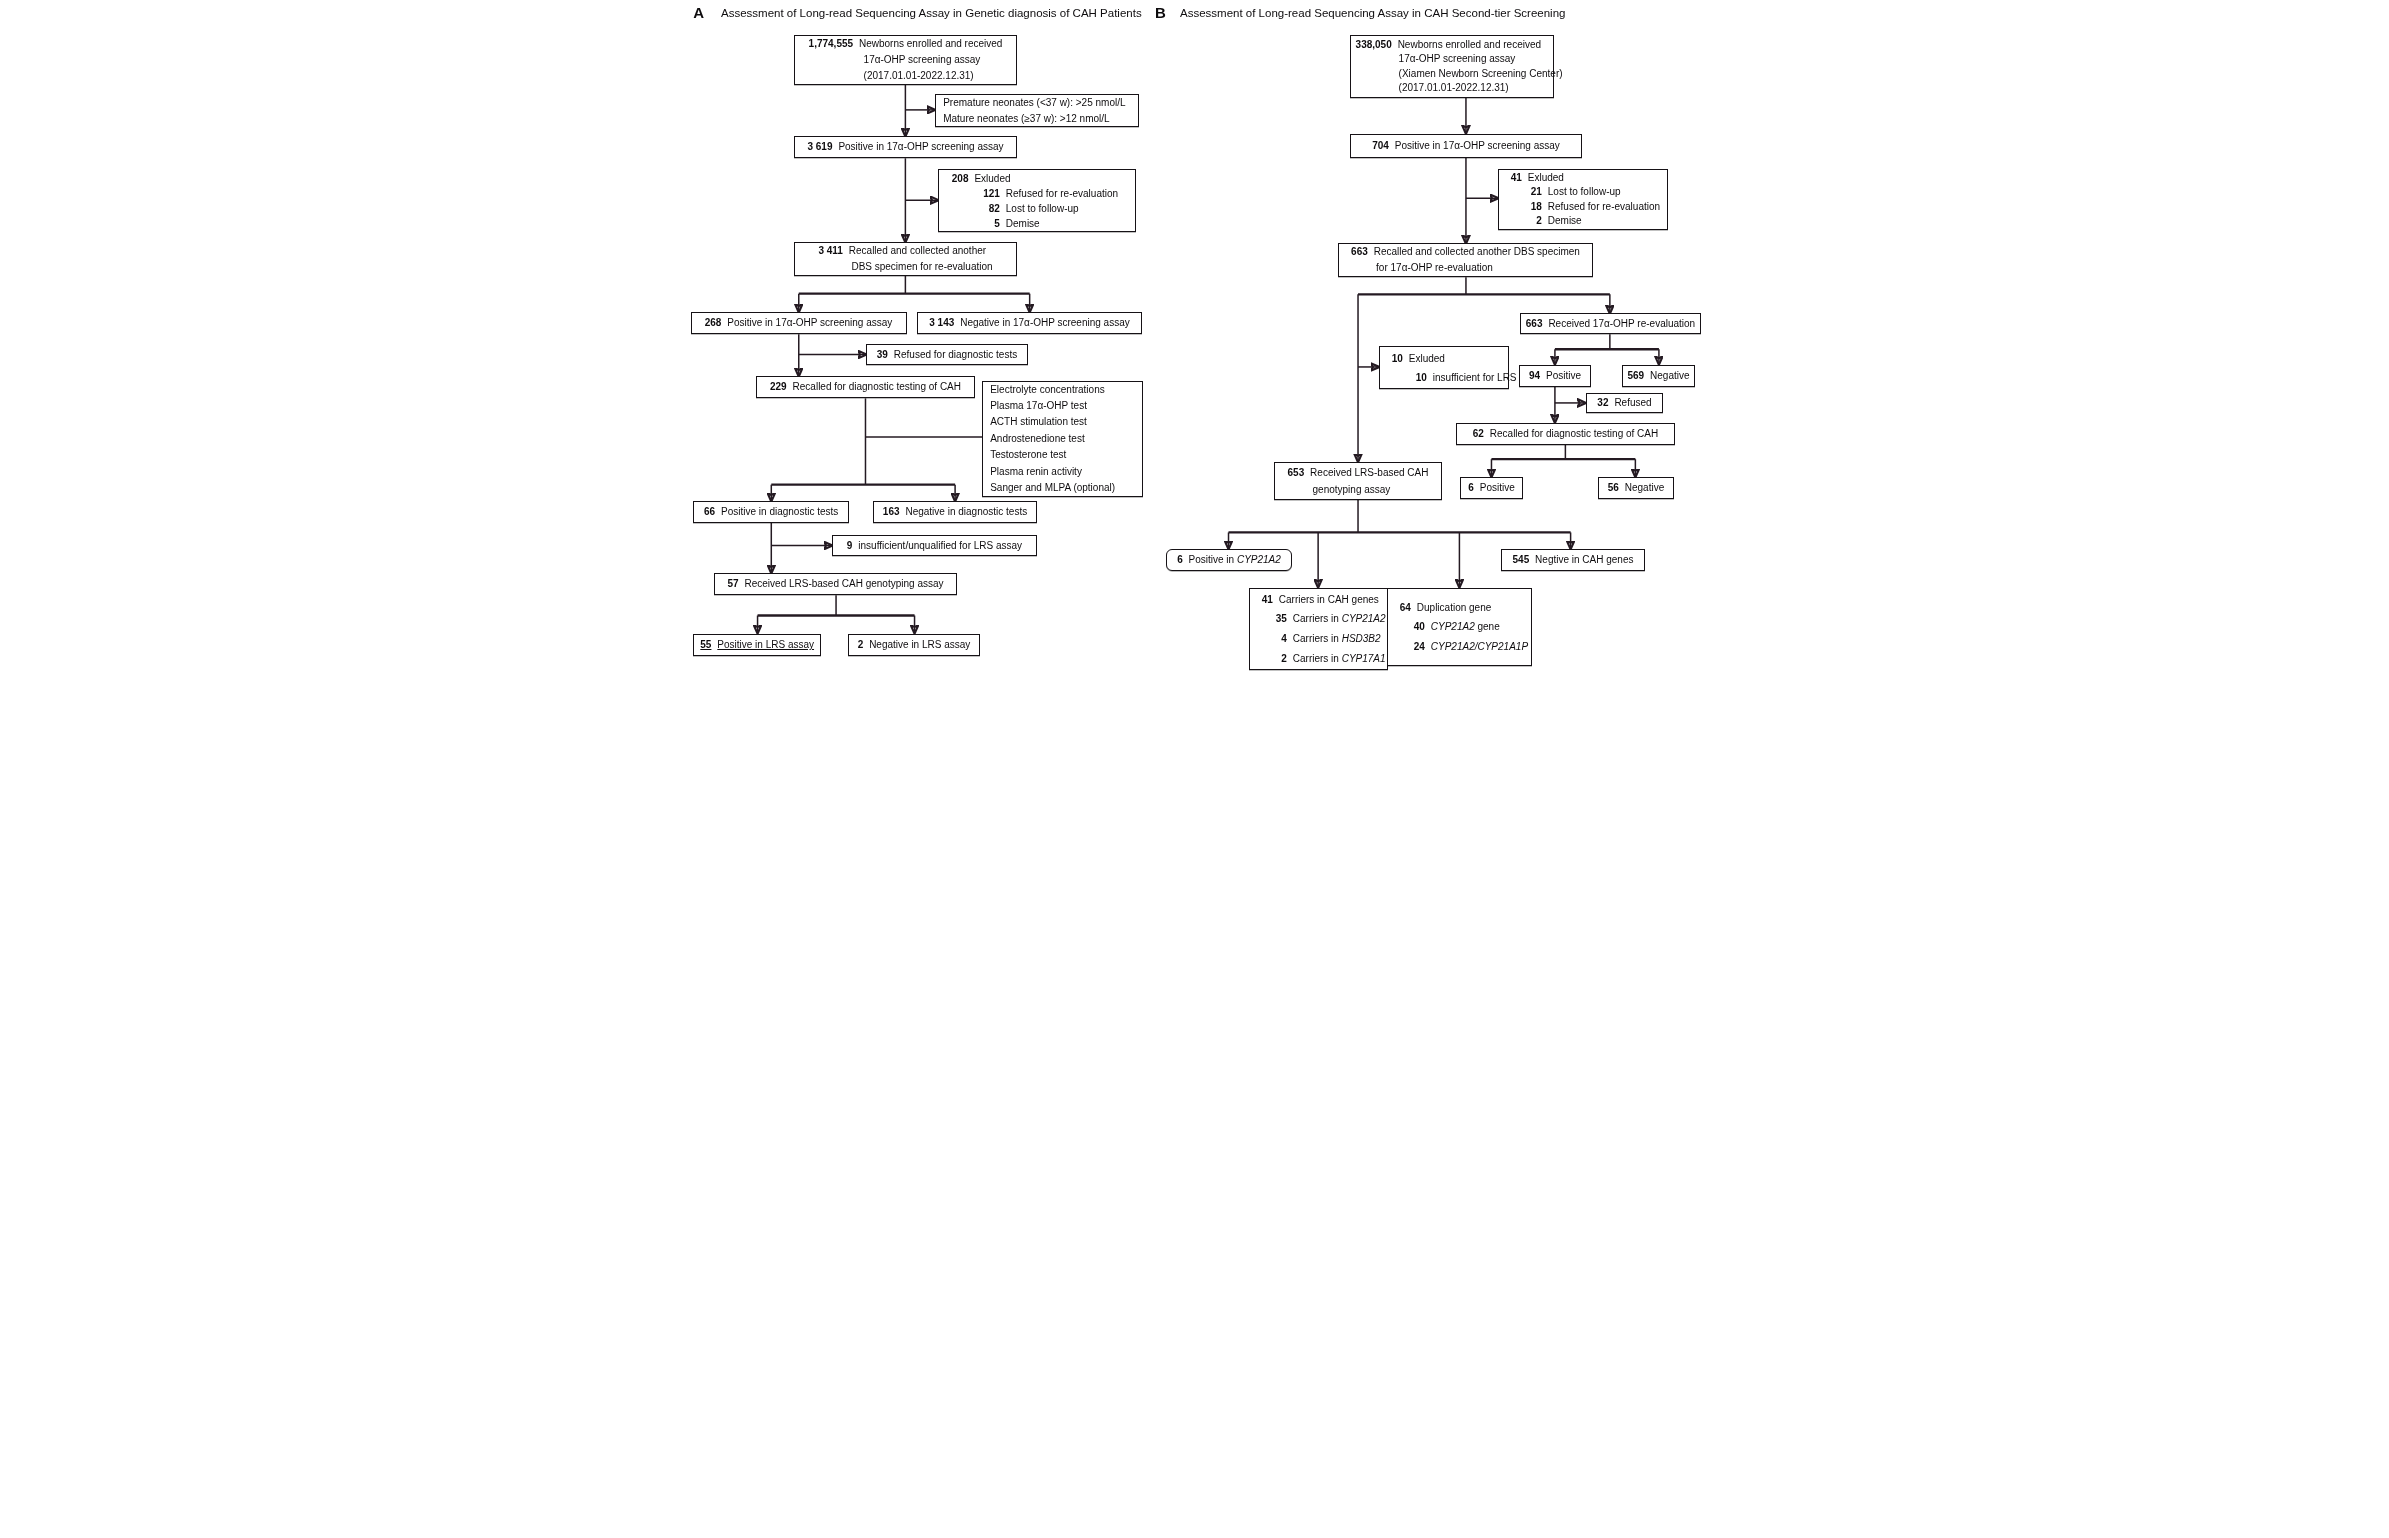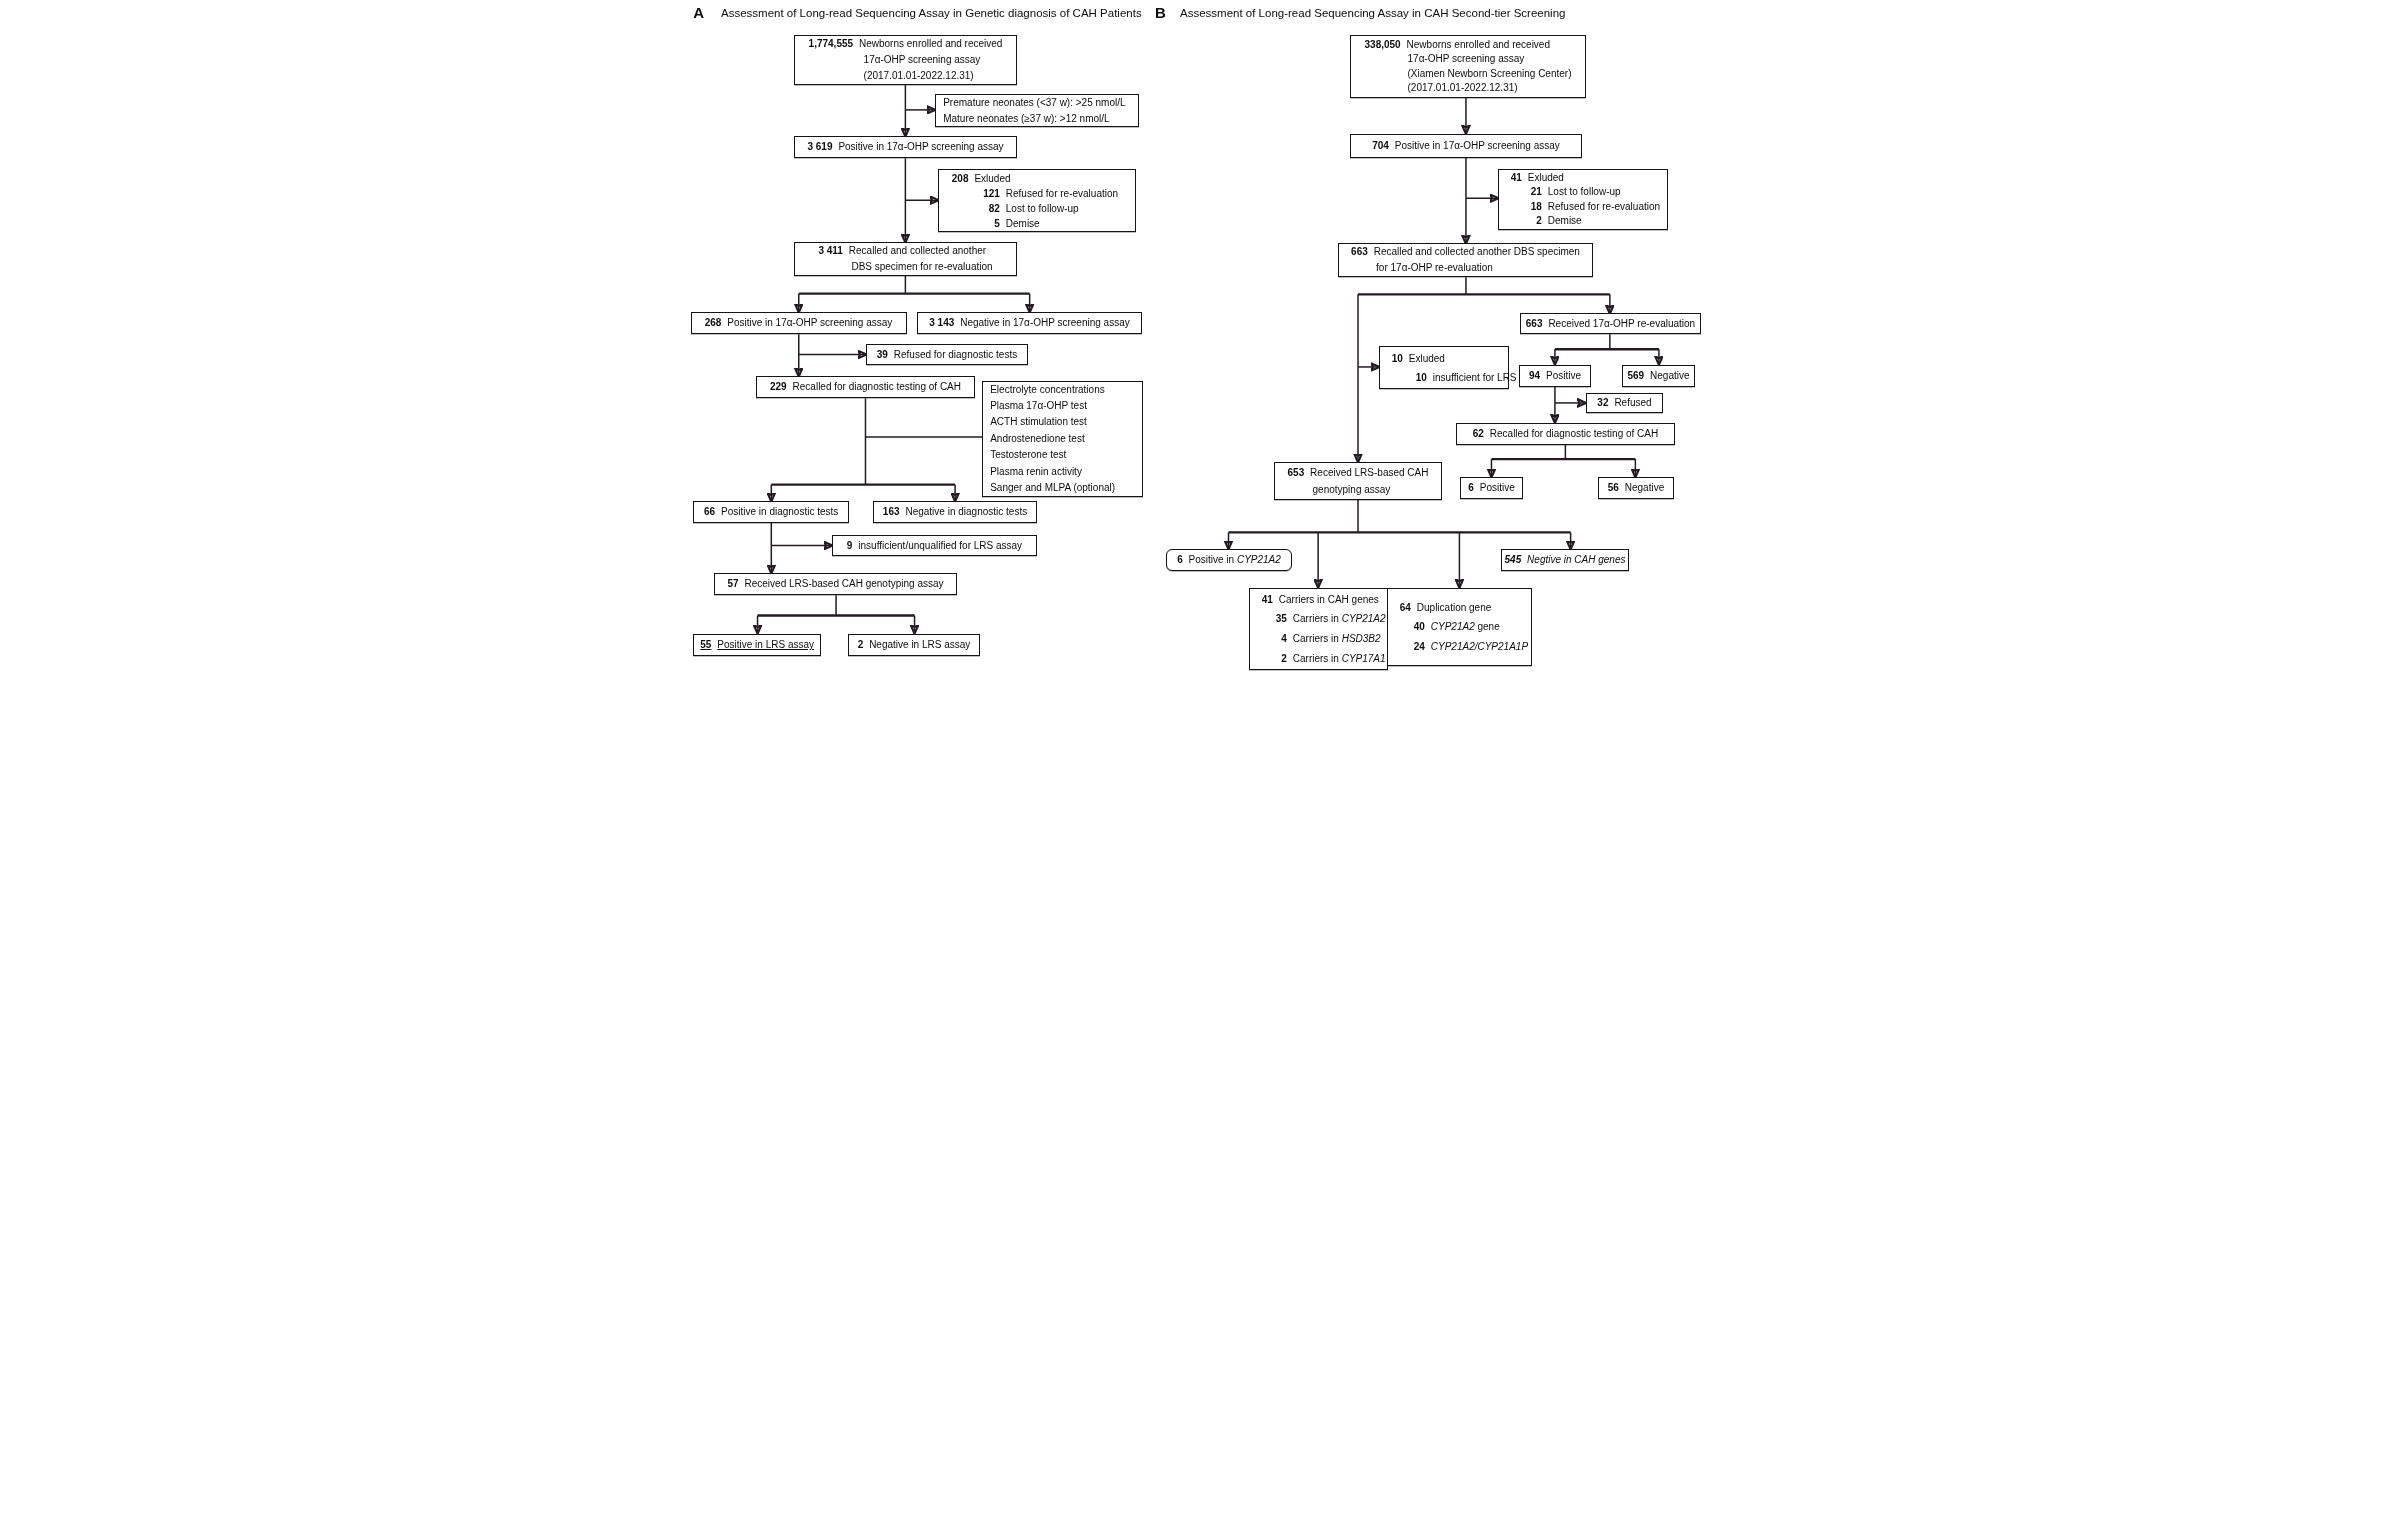"338,050 Newborns enrolled and received" div.box { width: 236px -> 204px }
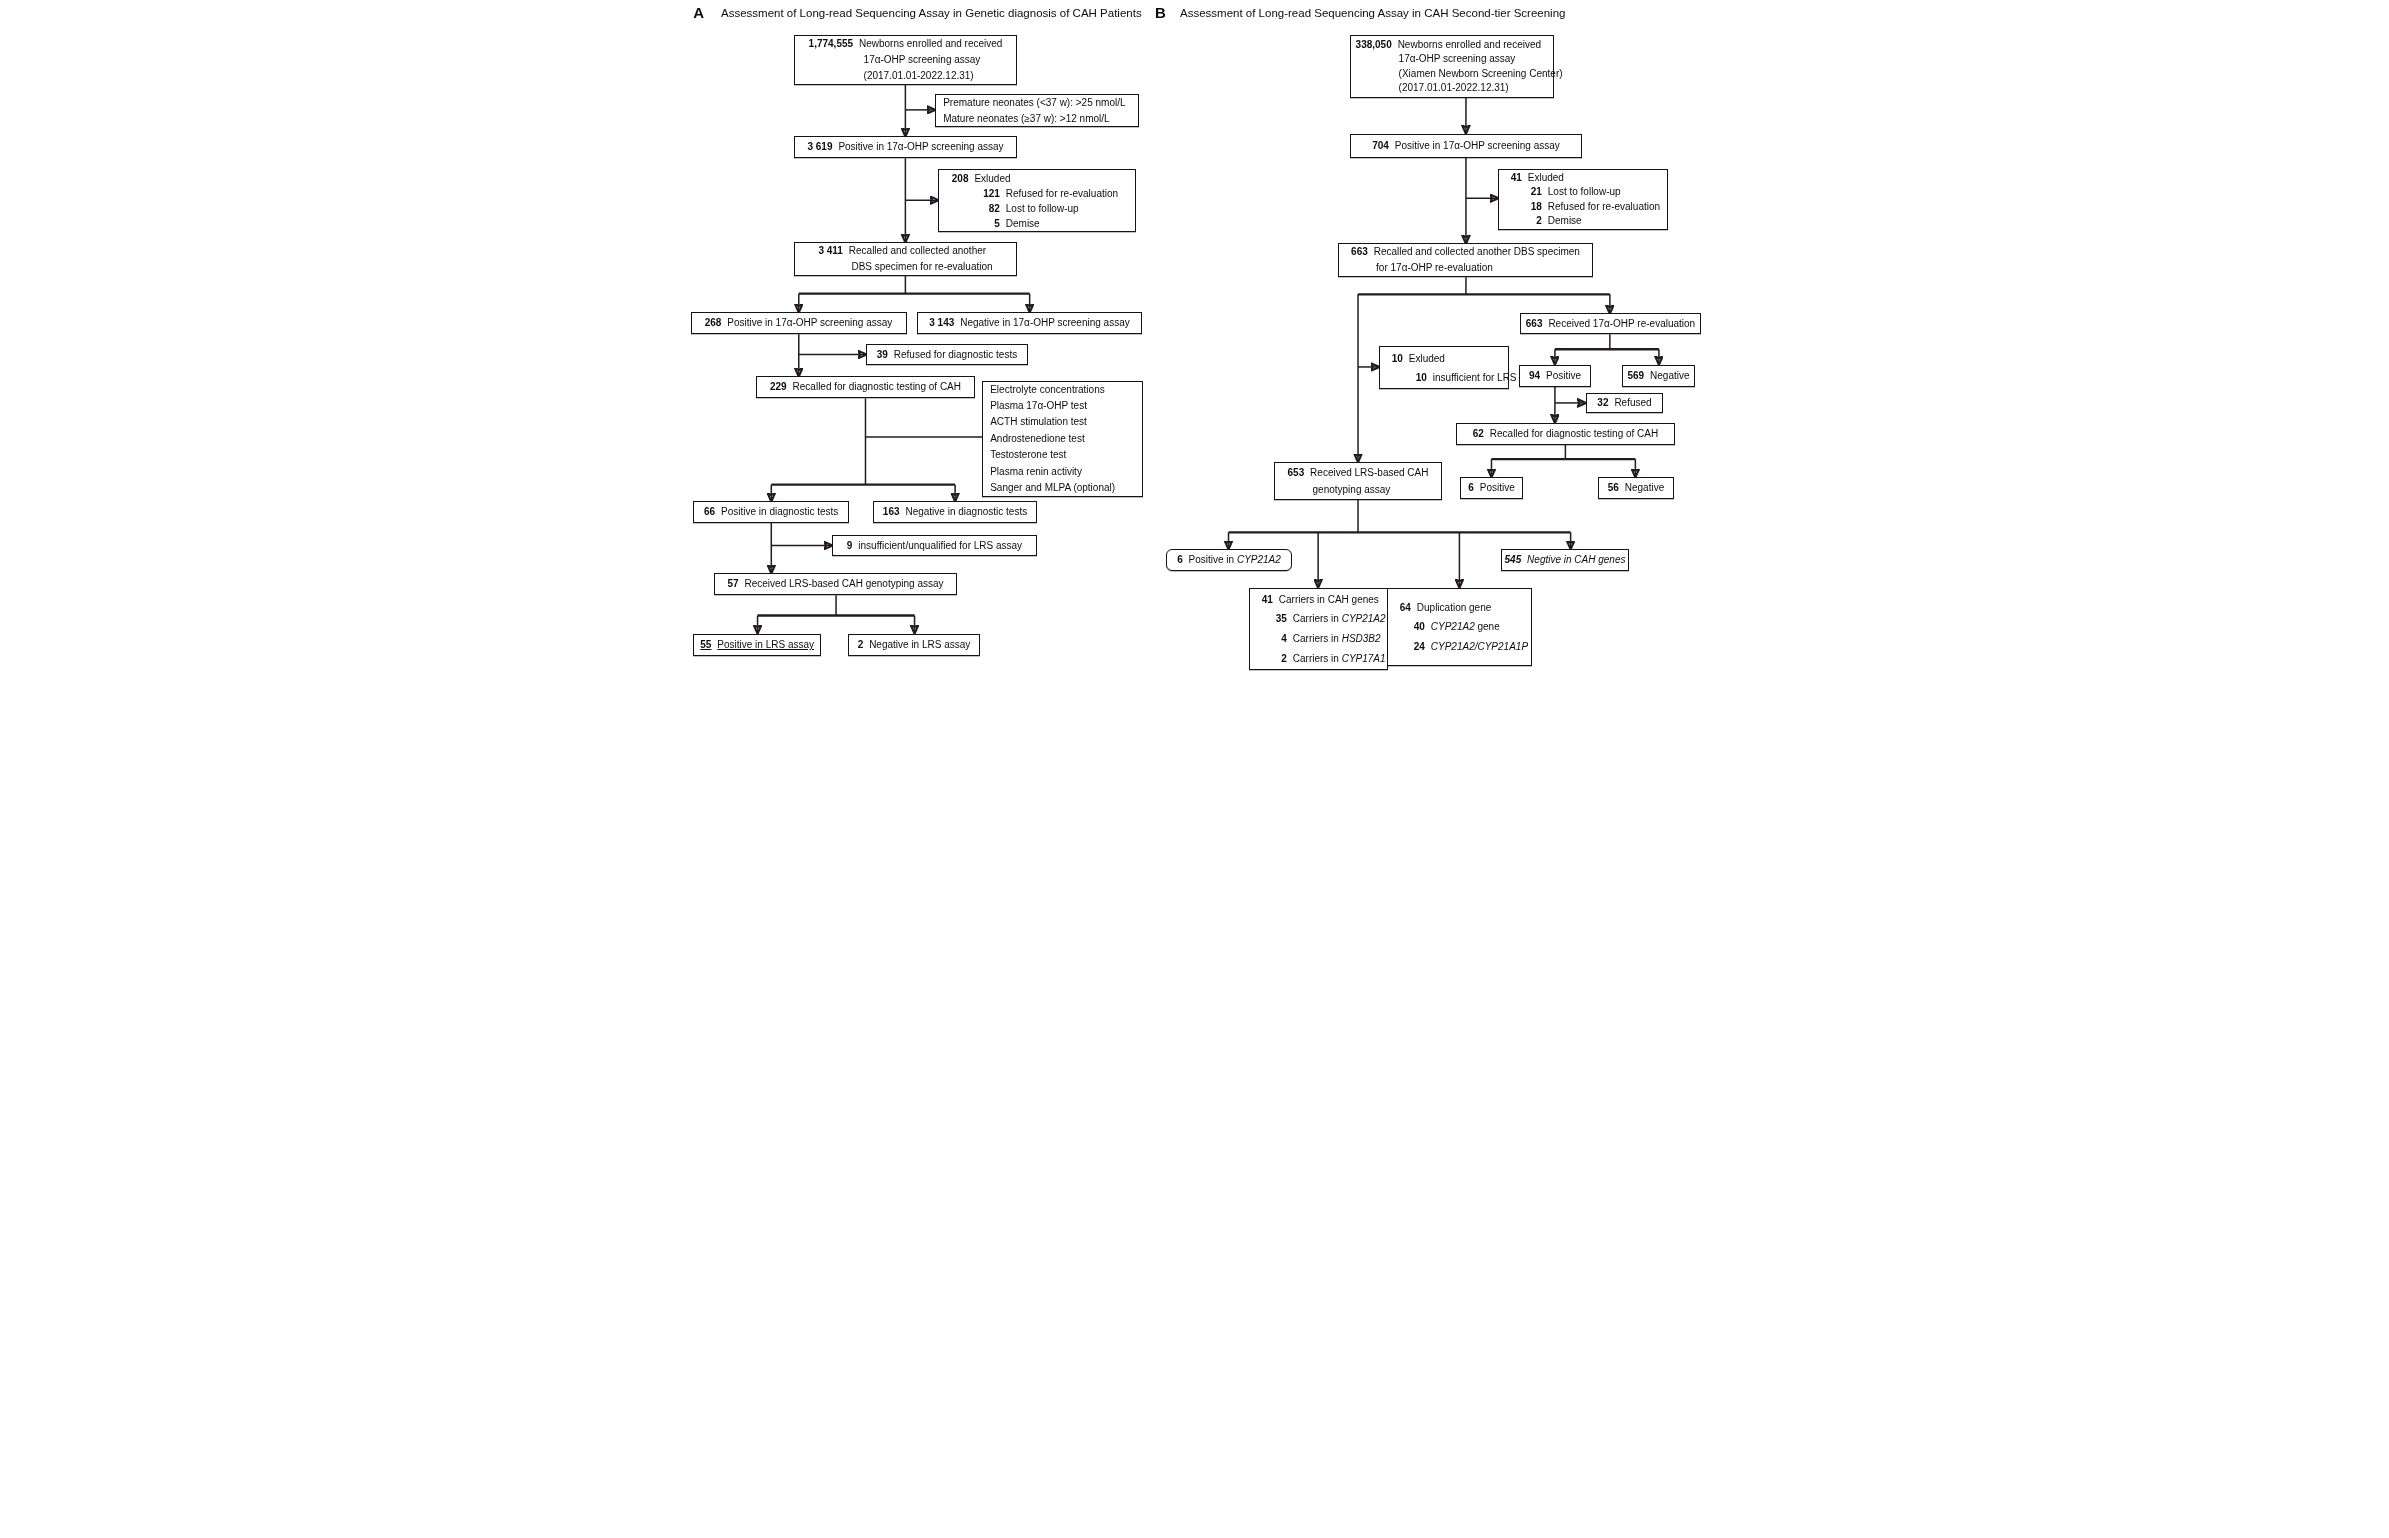"545 Negtive in CAH genes" div.box { font-style: italic -> none; width: 128px -> 144px }
